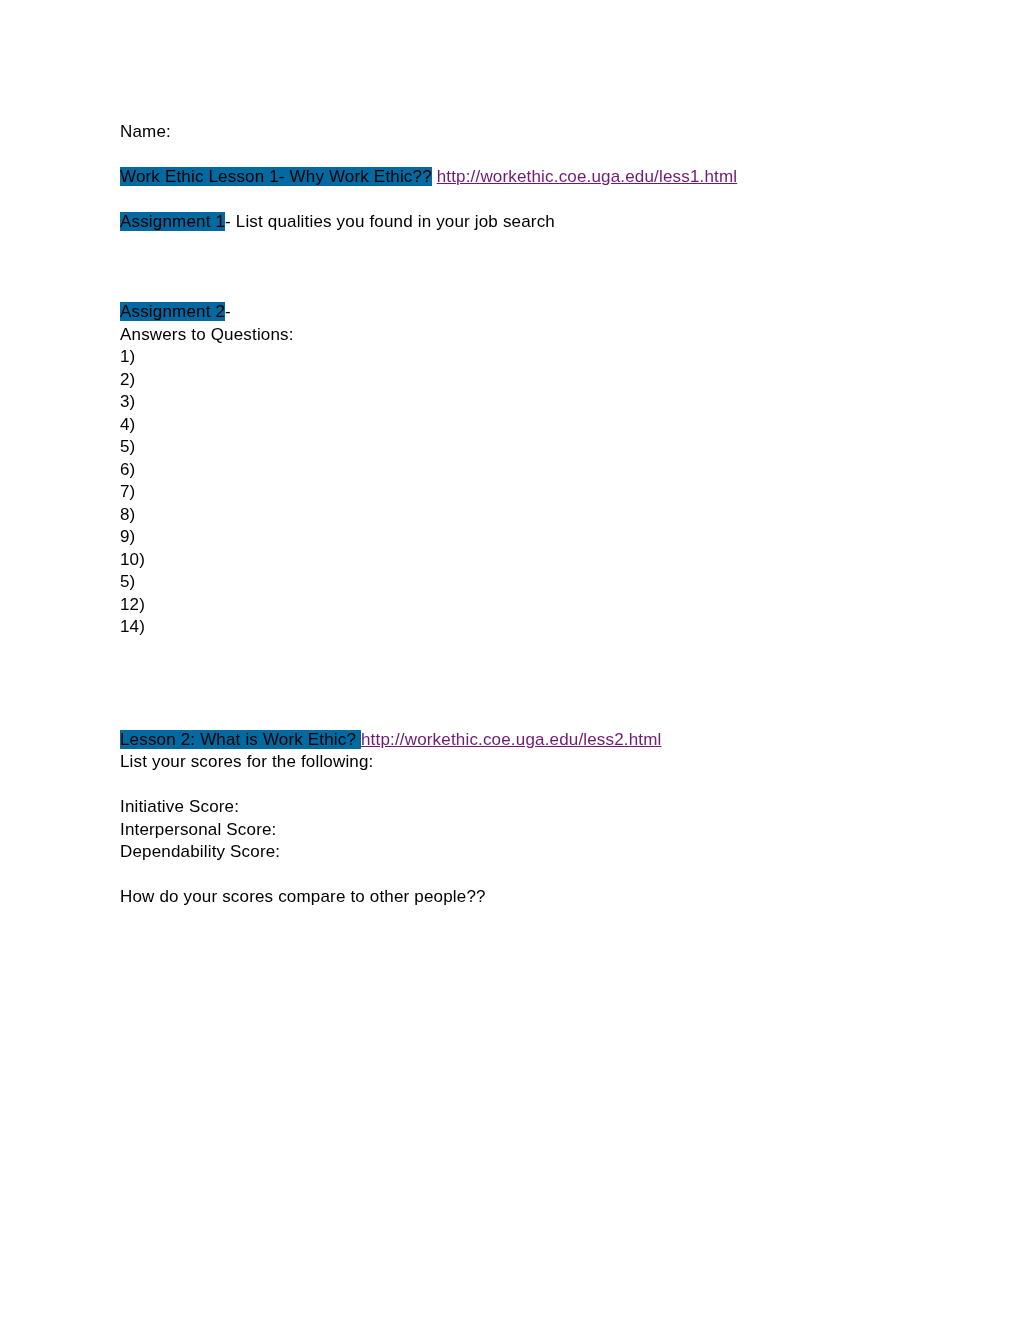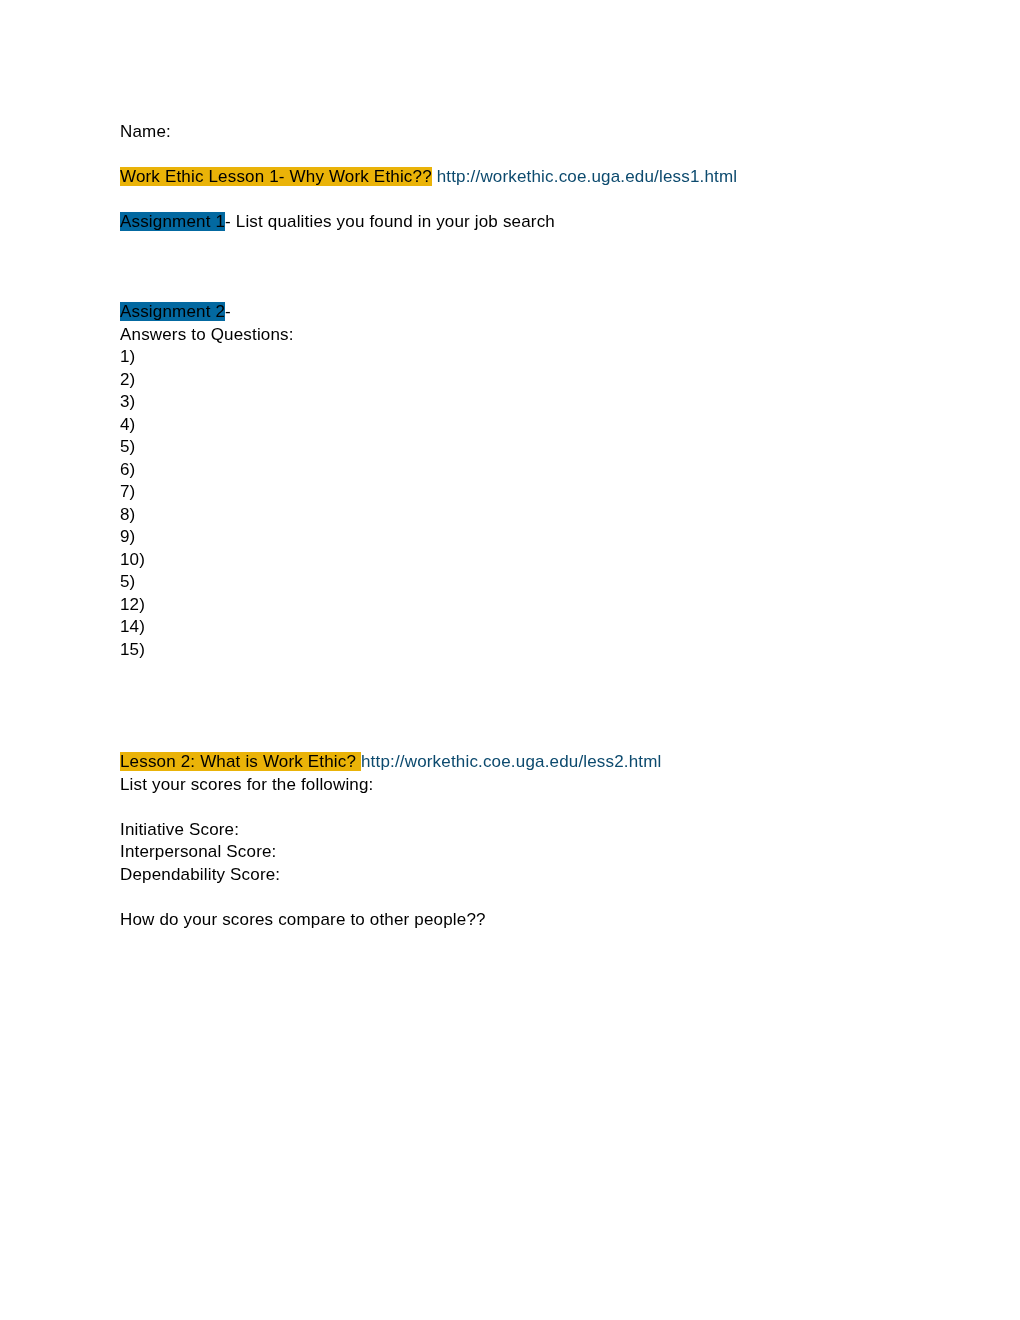"Work Ethic Lesson 1- Why" .hl-yellow { background-color: #eab308 -> #0369a1 }
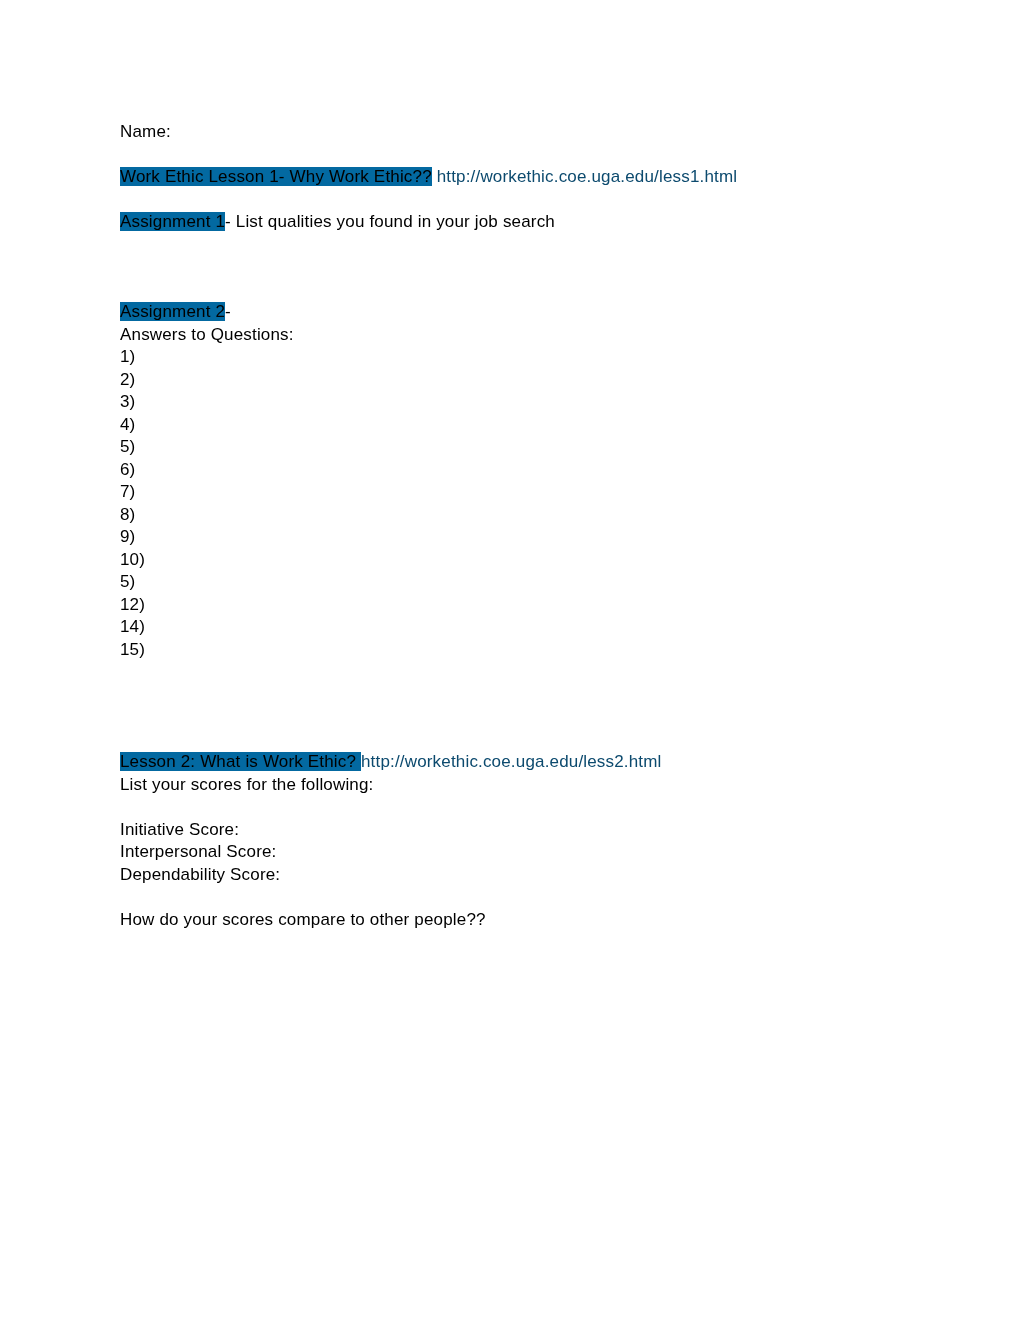"http://workethic.coe.uga.edu/less1.html" .link { color: #0c4a6e -> #701a75; text-decoration: none -> underline }
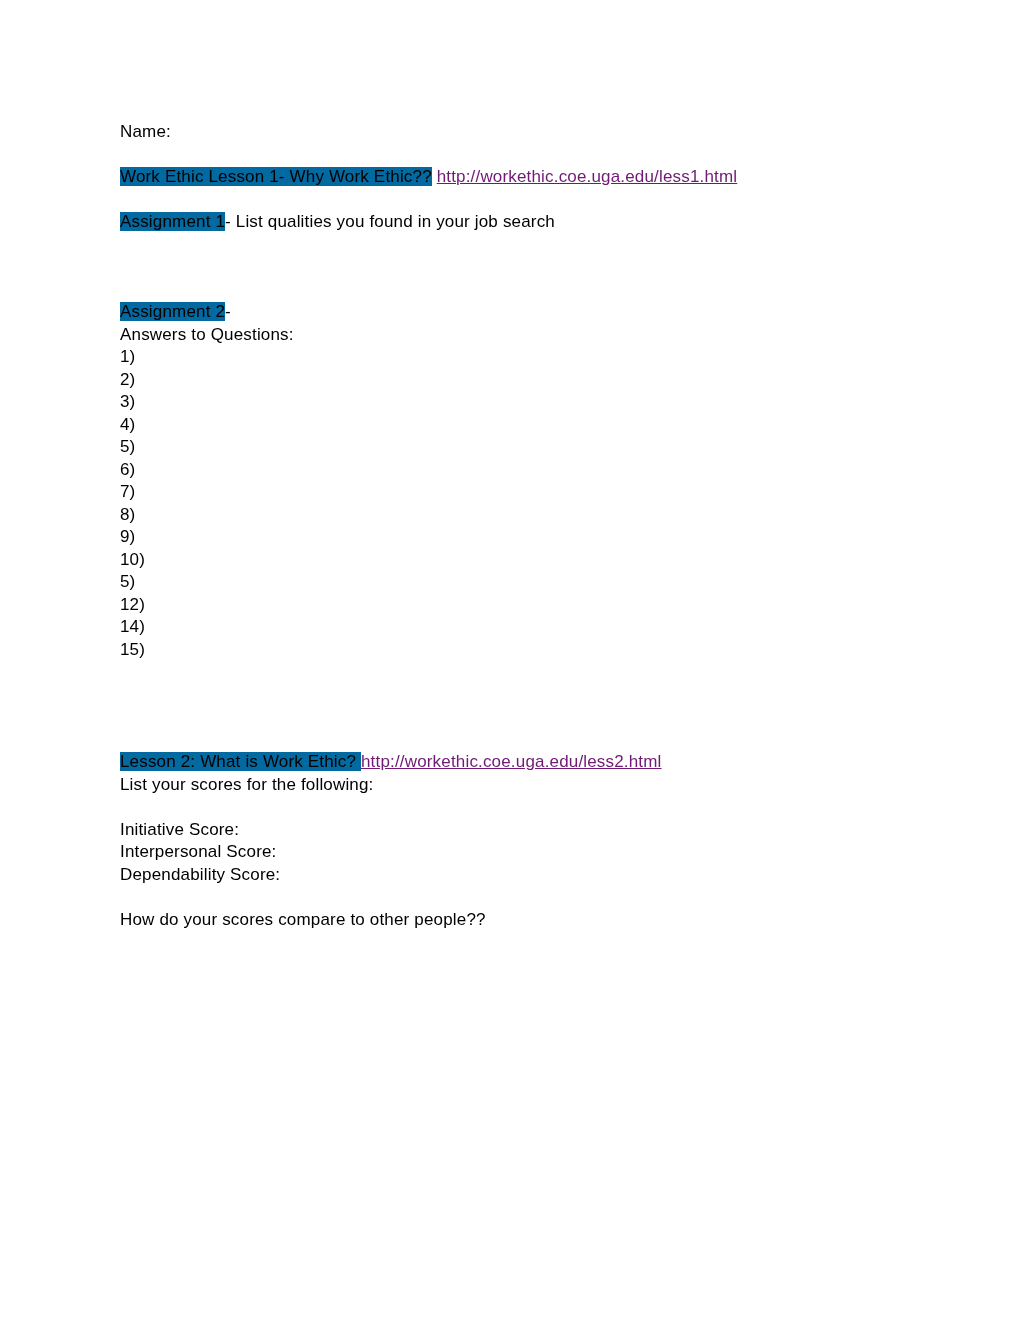"15)" div.line { html: <div><span>15)</span></div> -> none }
